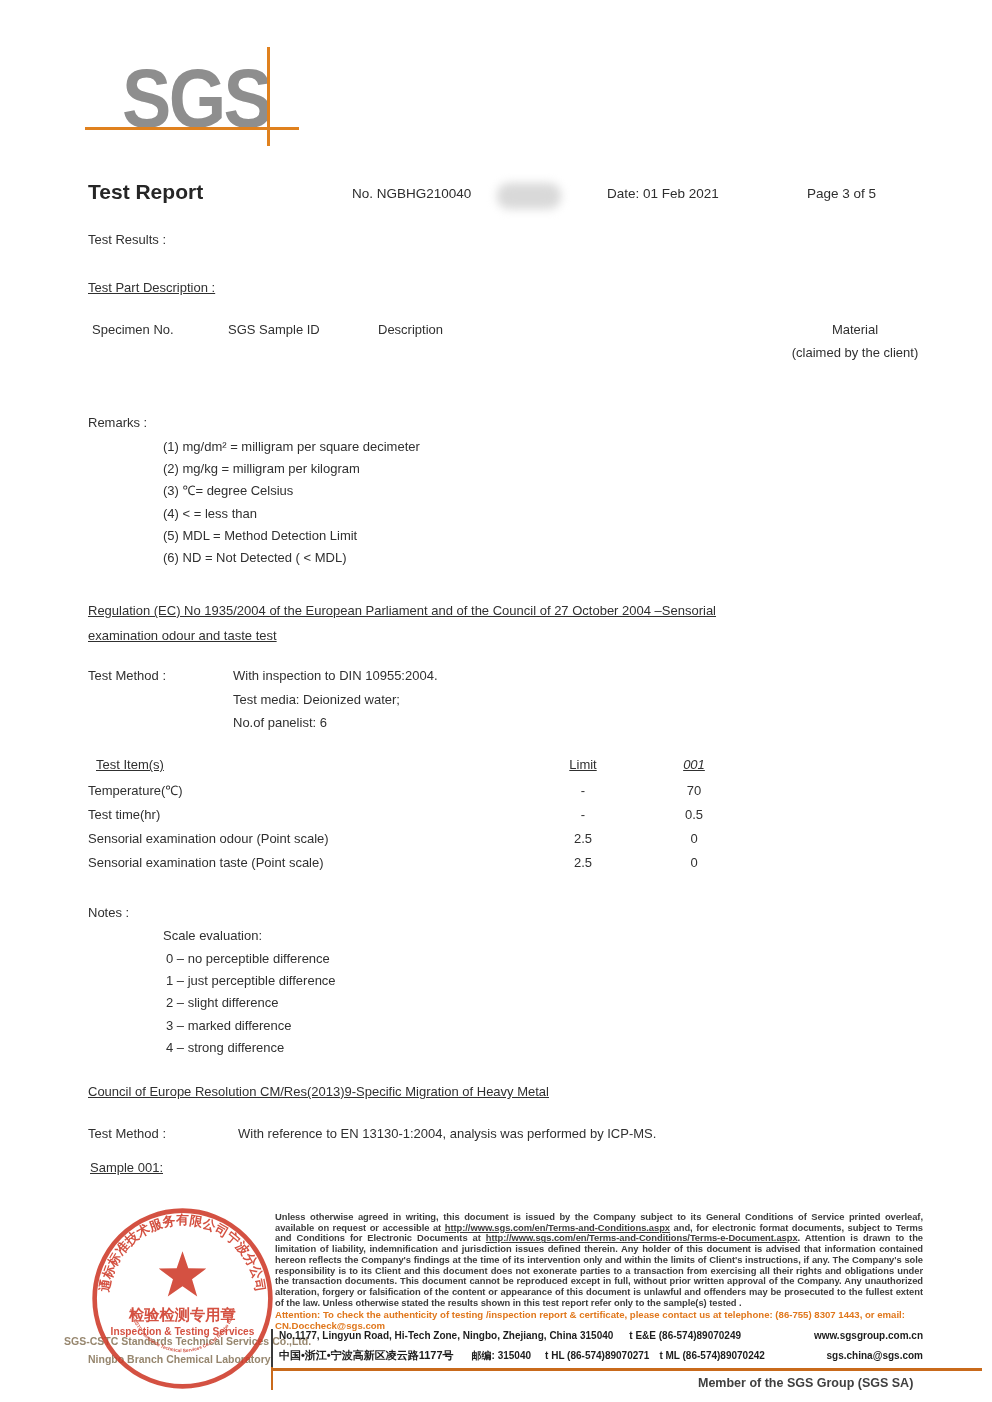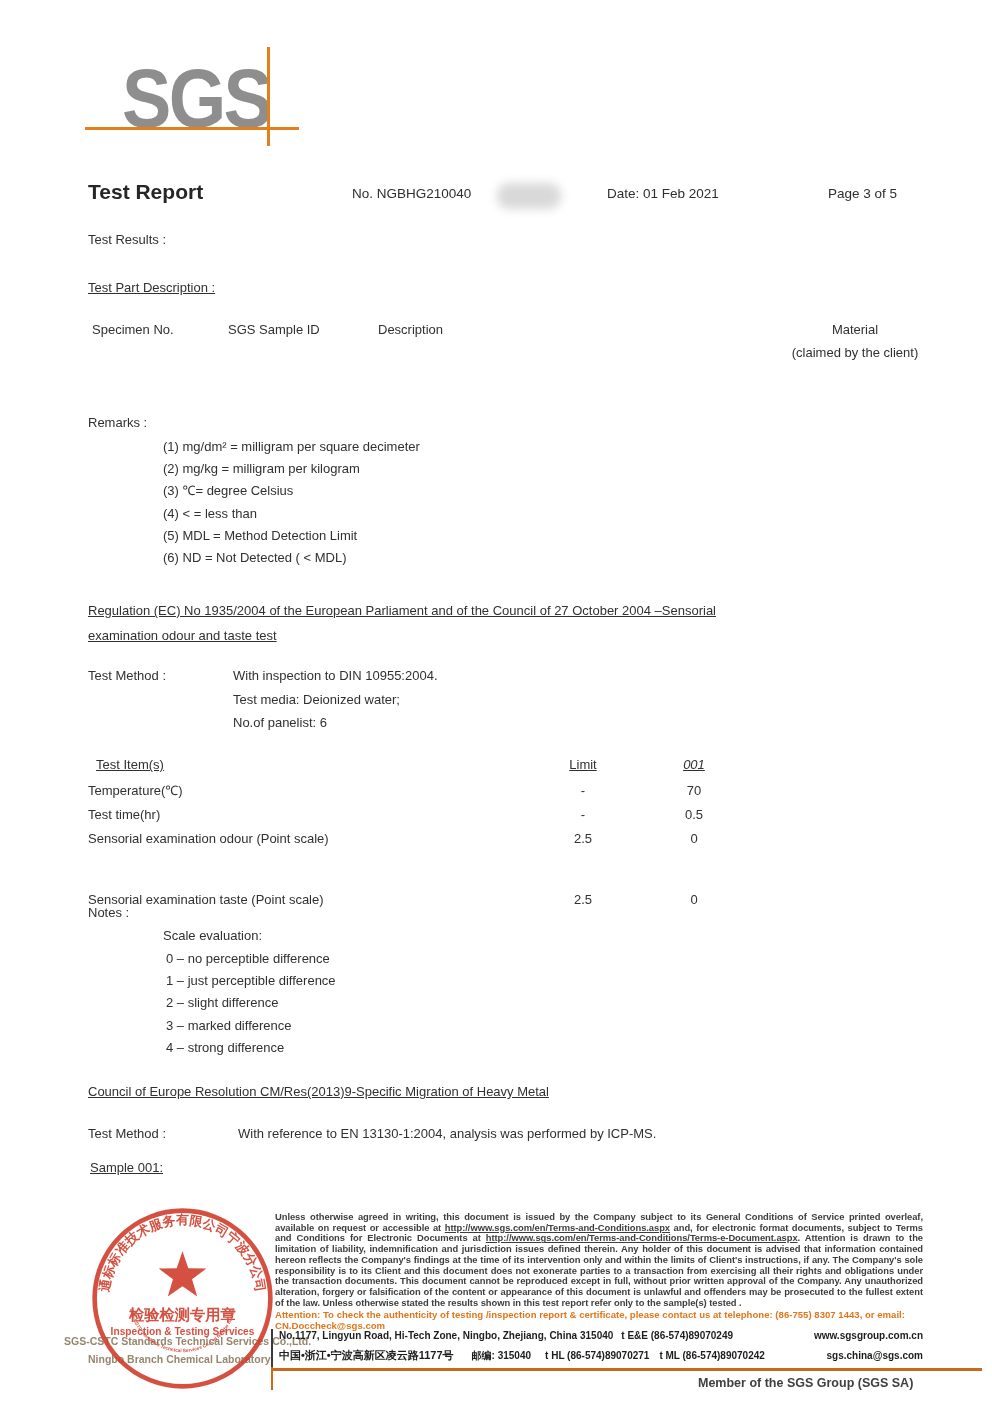"Page 3 of 5" div.abs { left: 828px -> 807px }
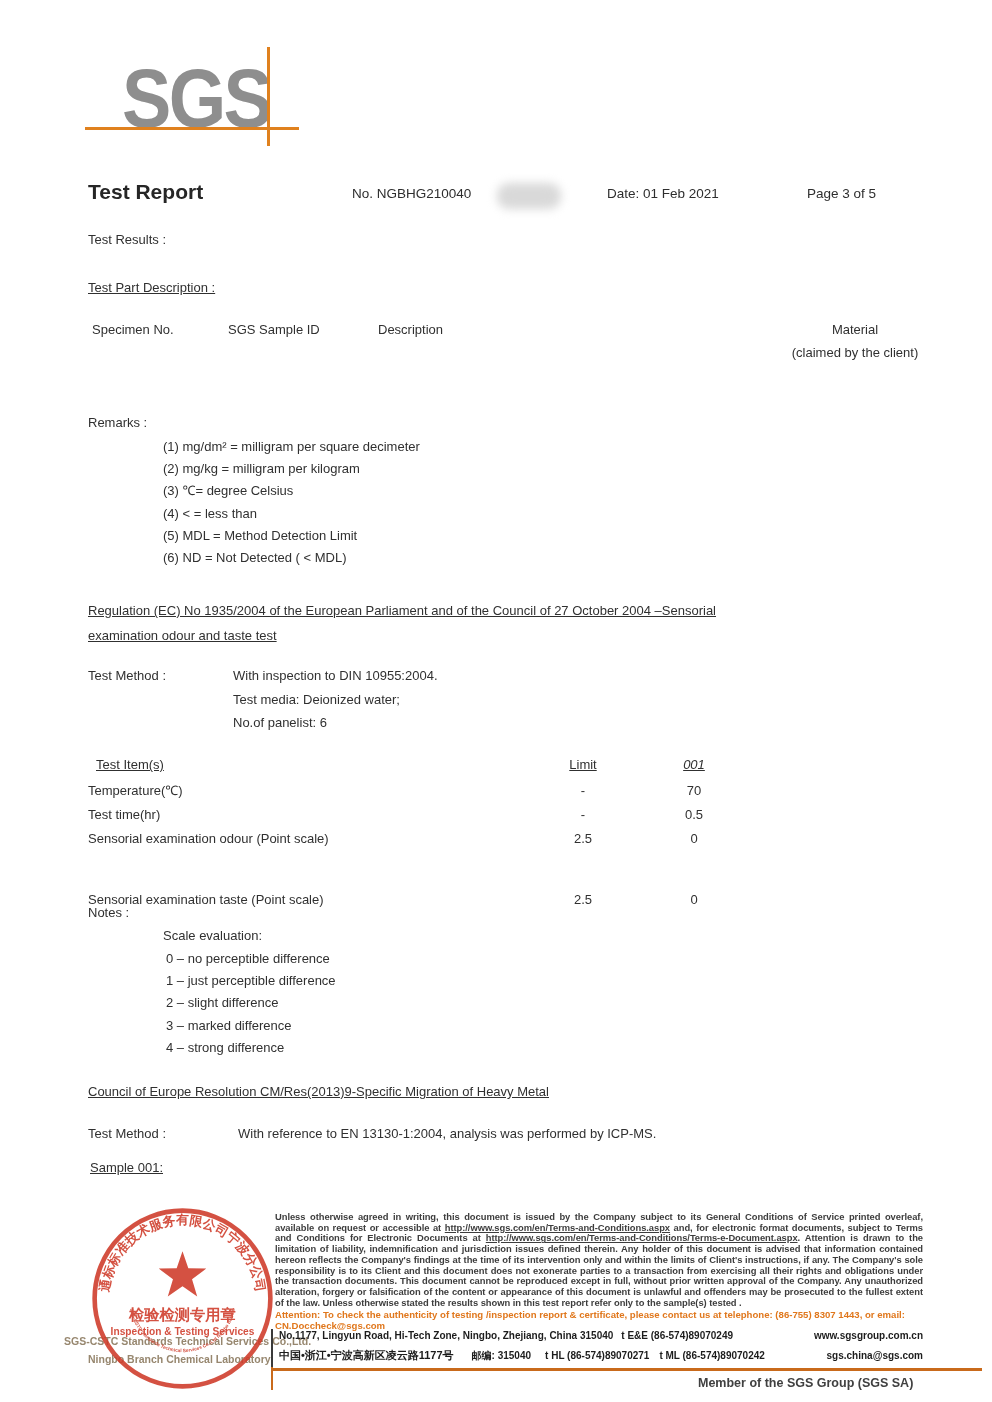"Sensorial examination taste (Point" div.abs { margin-top: 37px -> none }
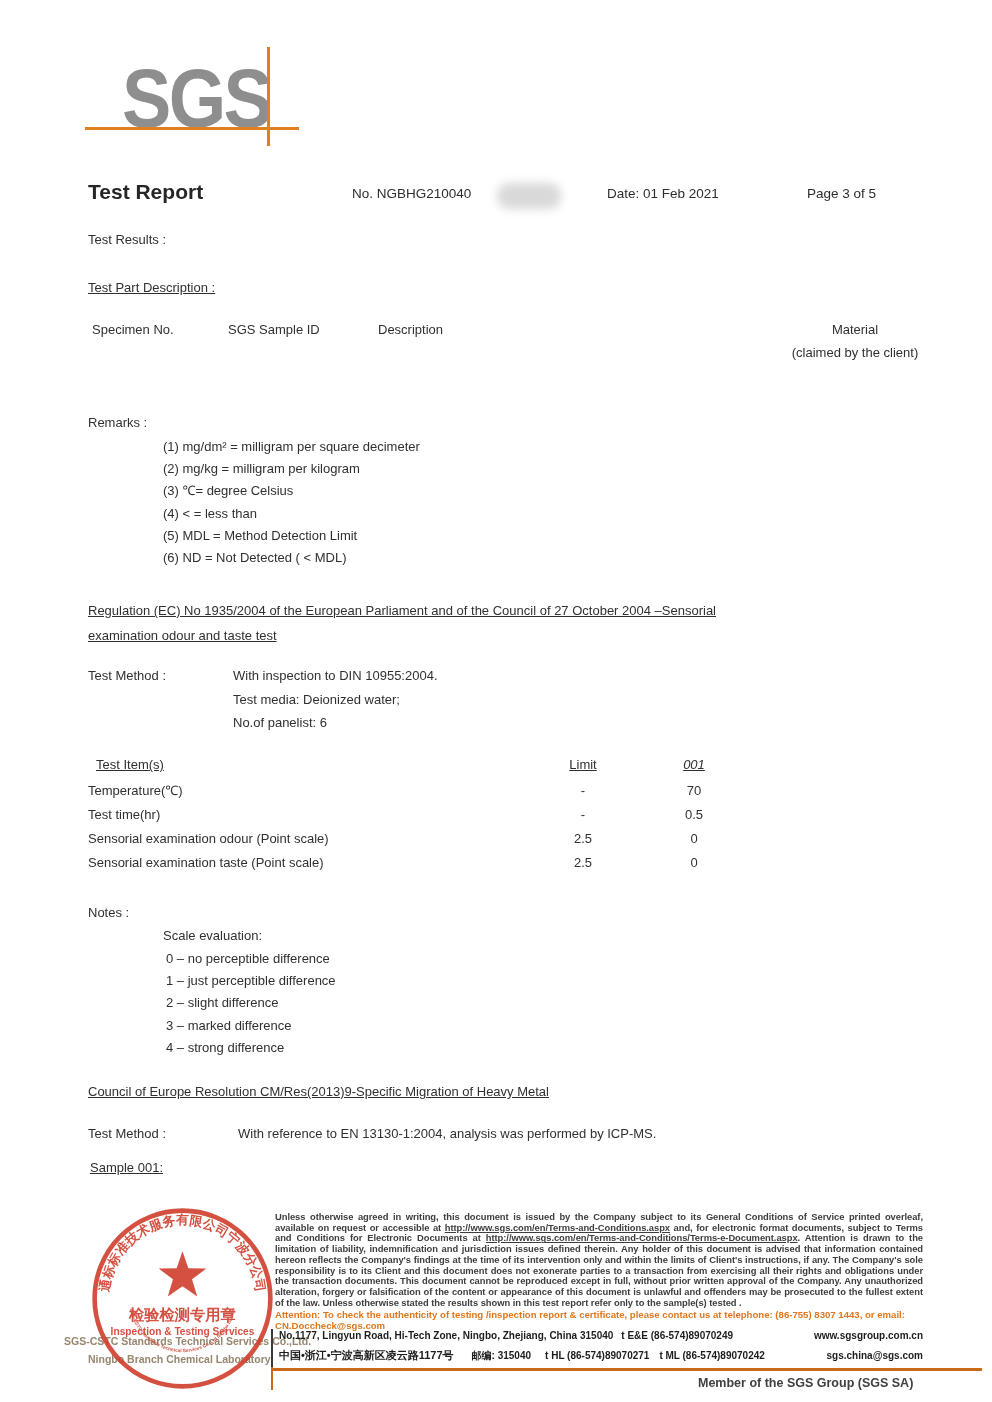"t E&E (86-574)89070249" span { margin-left: 8px -> 16px }
